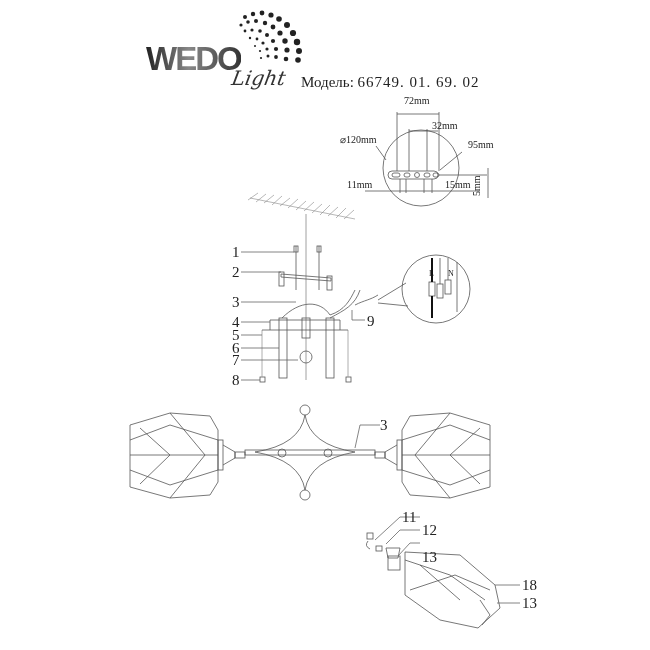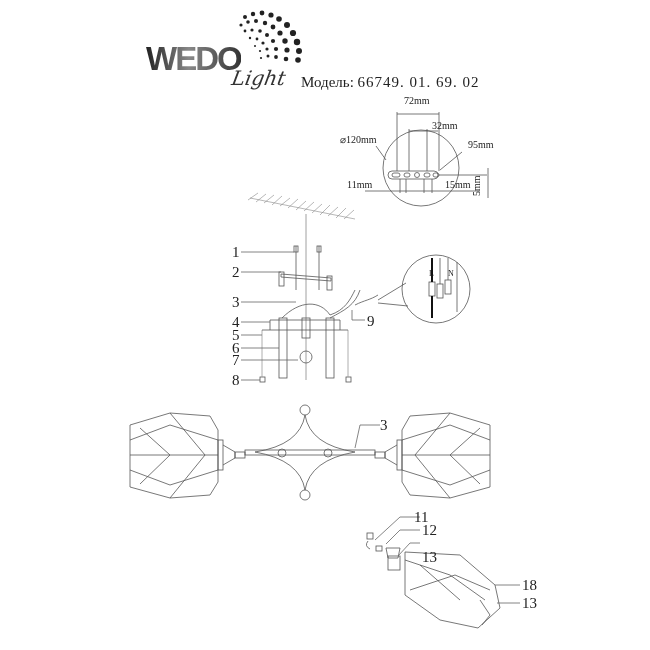"11" div.lbl { left: 414px -> 402px }
